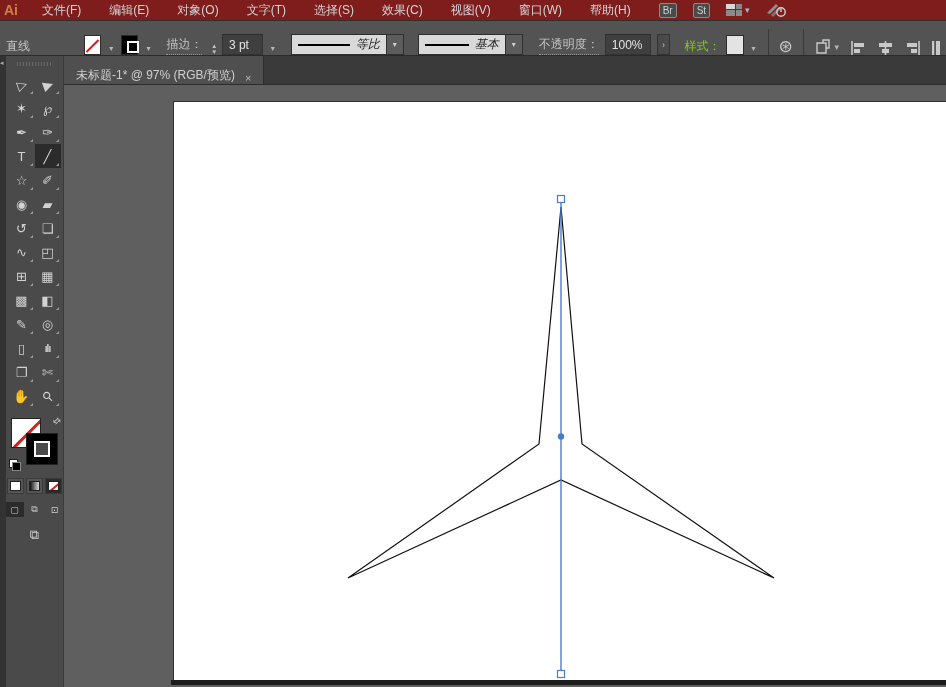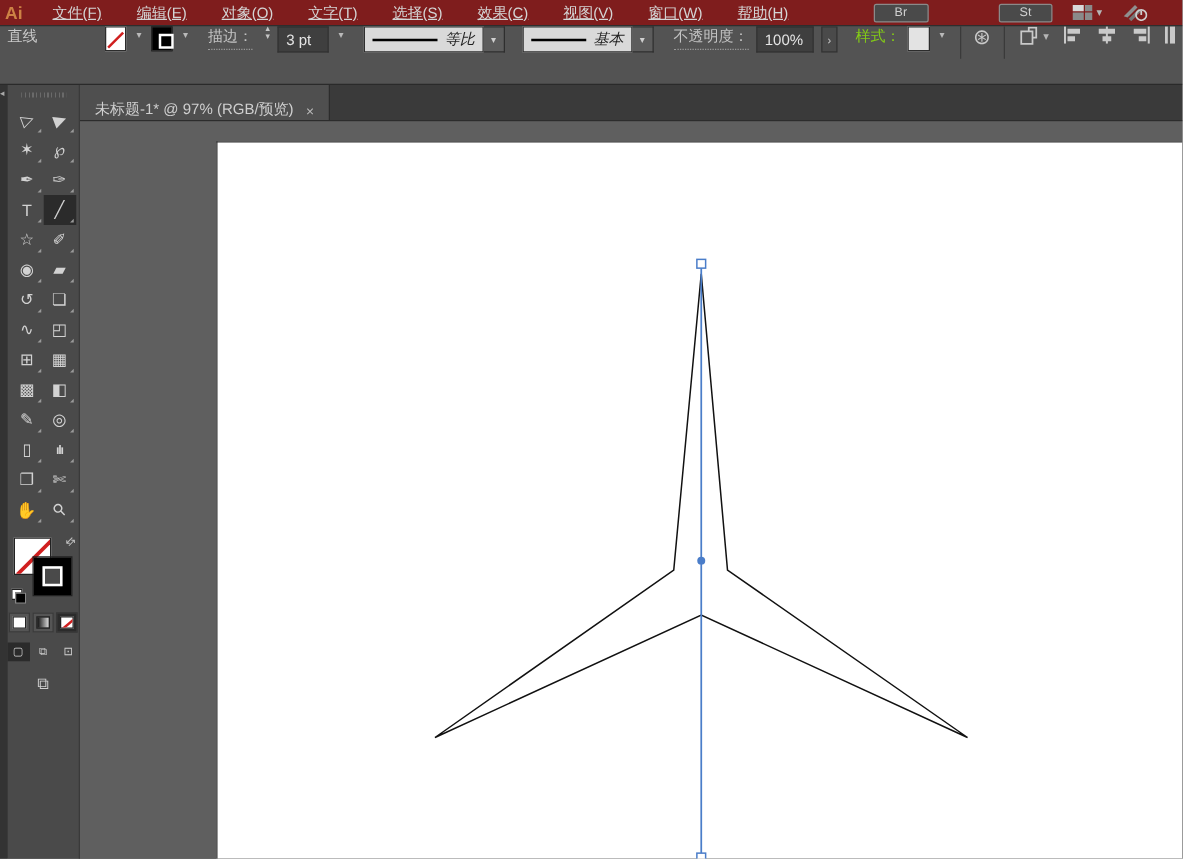"文件(F)" .menu-item { text-decoration: underline -> none }
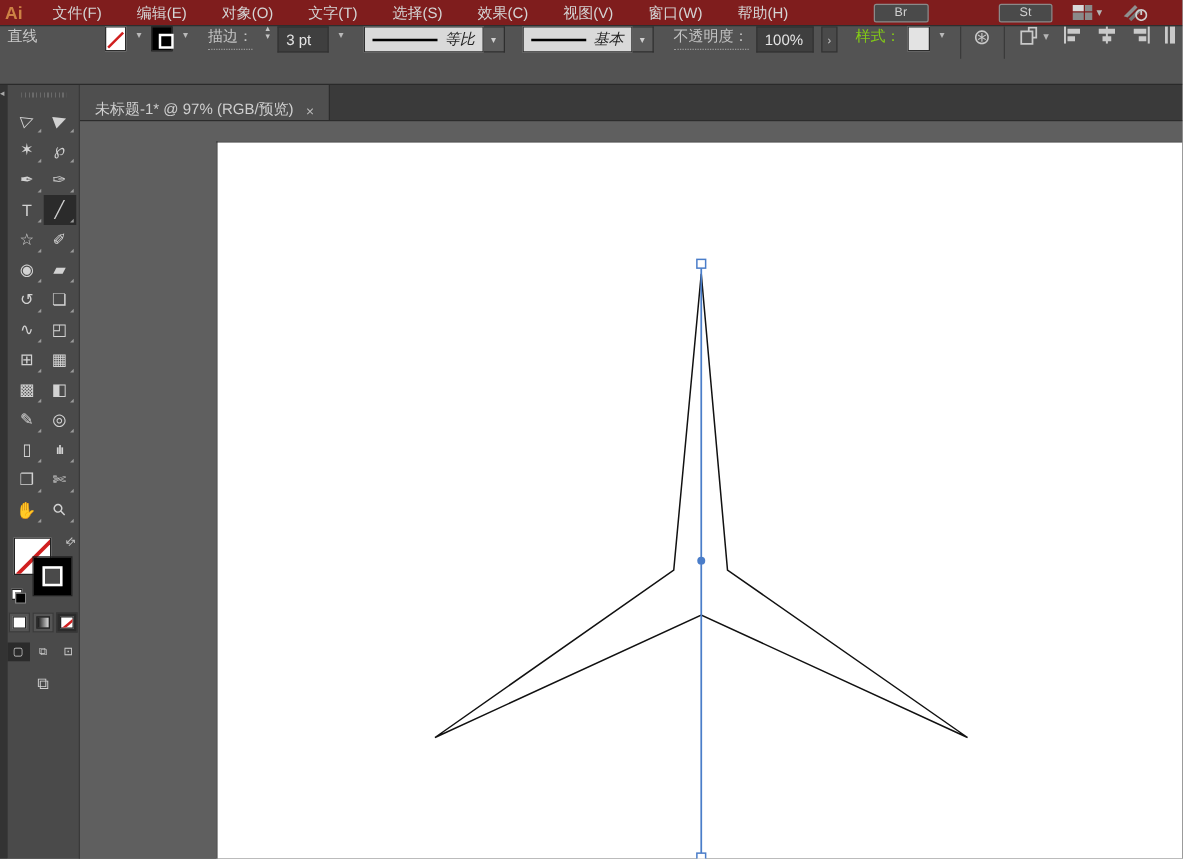"Br" .sq-btn { margin-left: 40px -> none; padding: 0 16px -> 0 3px }
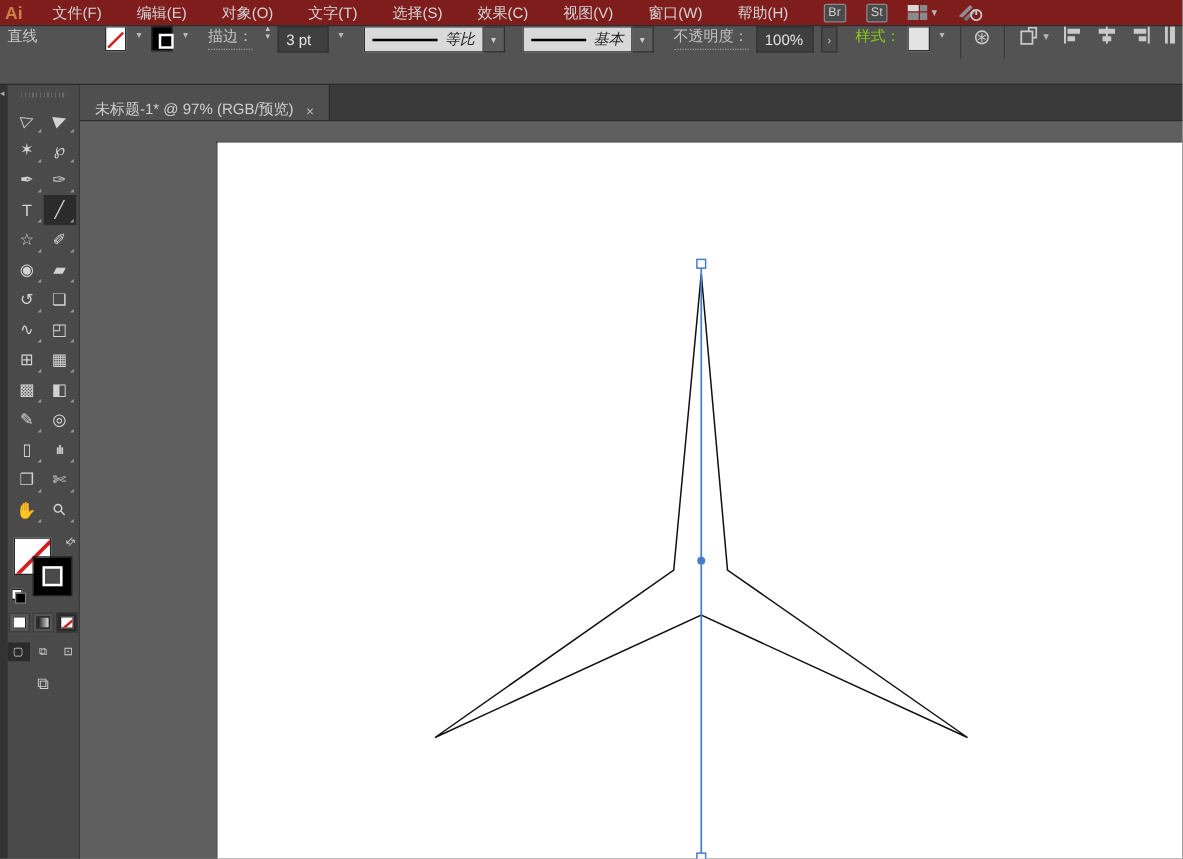"直线" .controlbar { align-items: flex-start -> flex-end; height: 48px -> 36px }
